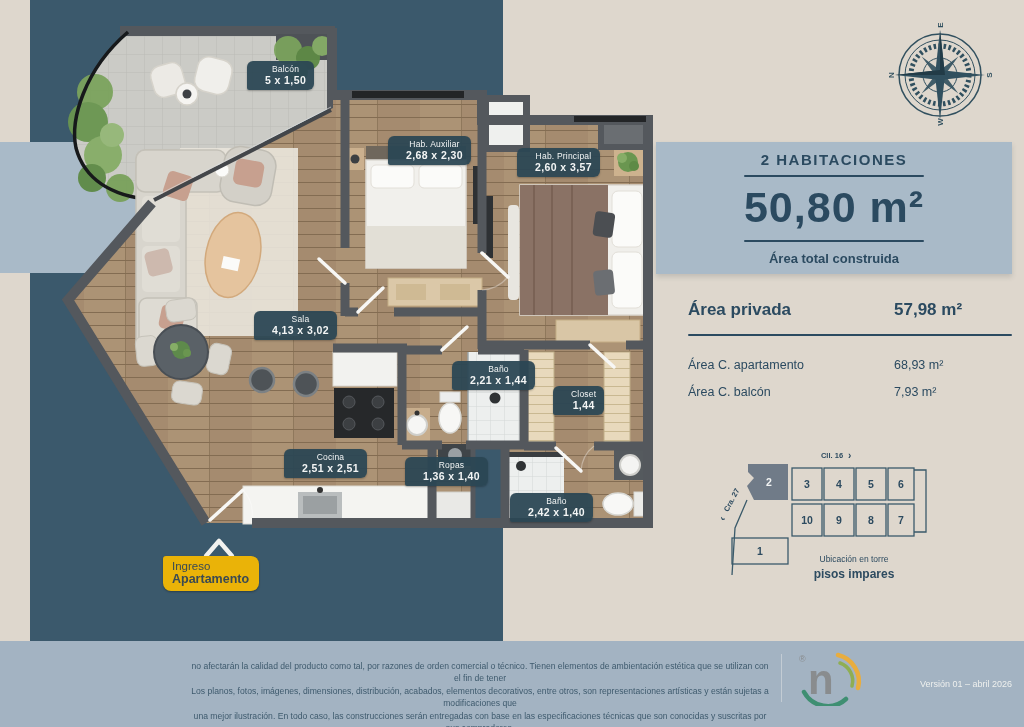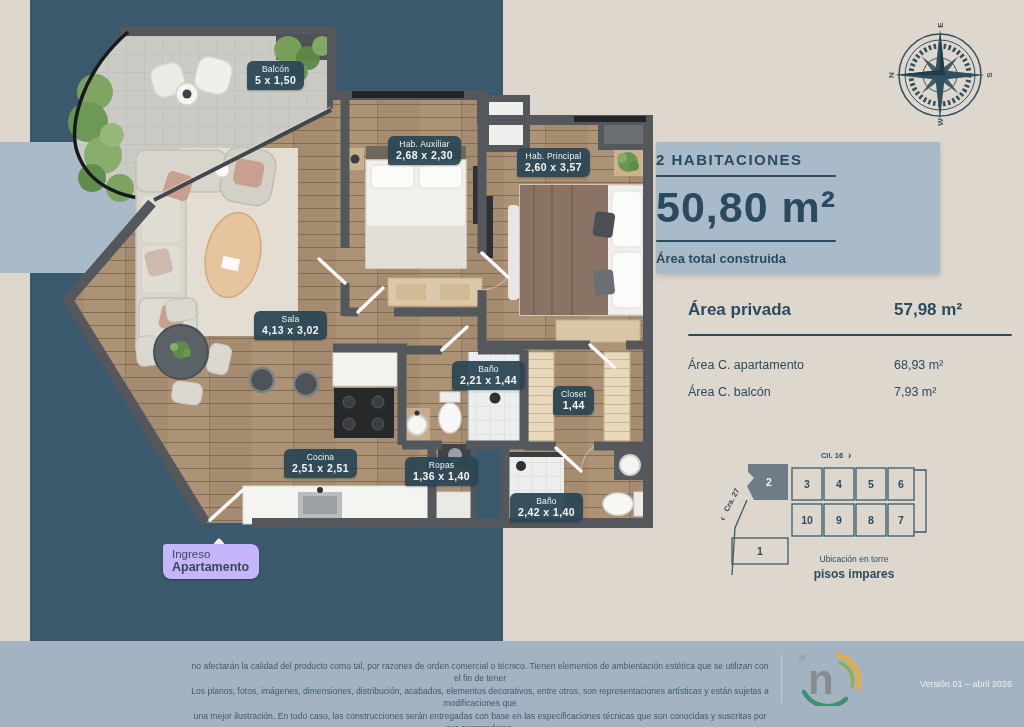"Balcón" .chip { padding: 3px 8px 4px 8px -> 3px 8px 4px 18px }
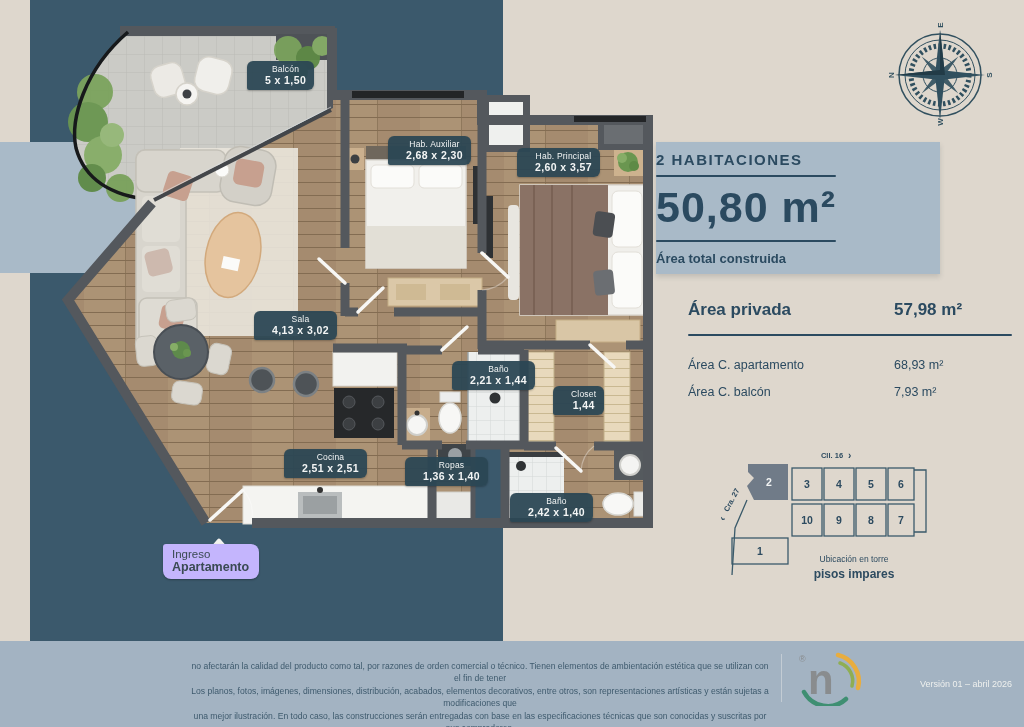"2 HABITACIONES" #summary-panel { align-items: flex-start -> center; width: 284px -> 356px }
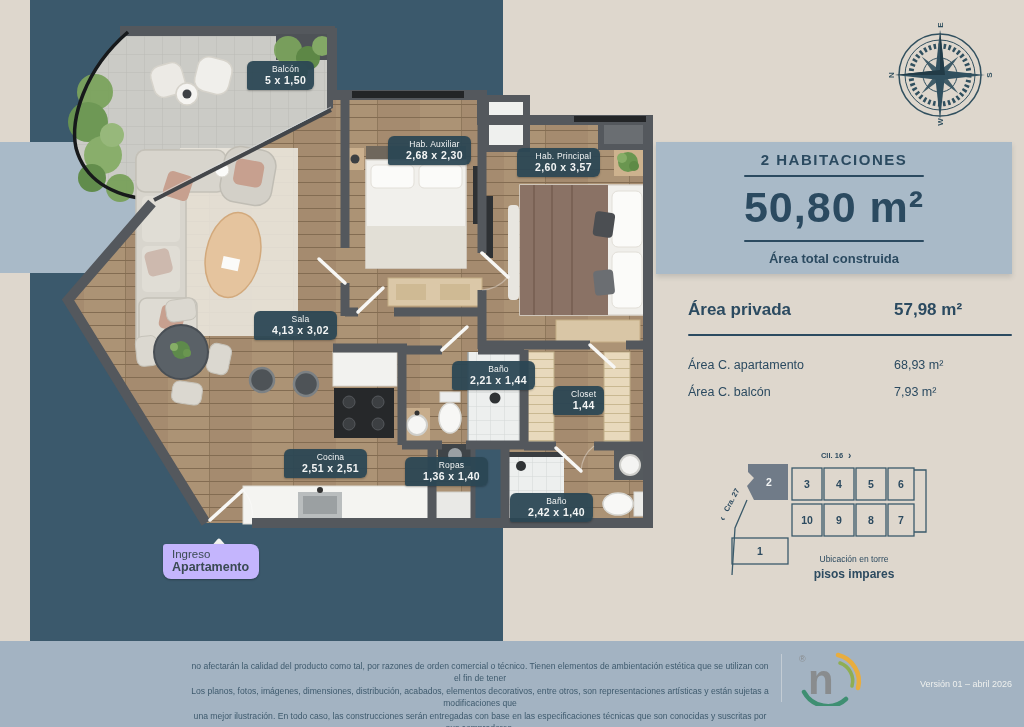"Ingreso" #ingreso-label { background: #c4b5fd -> #eab308; top: 544px -> 556px }
